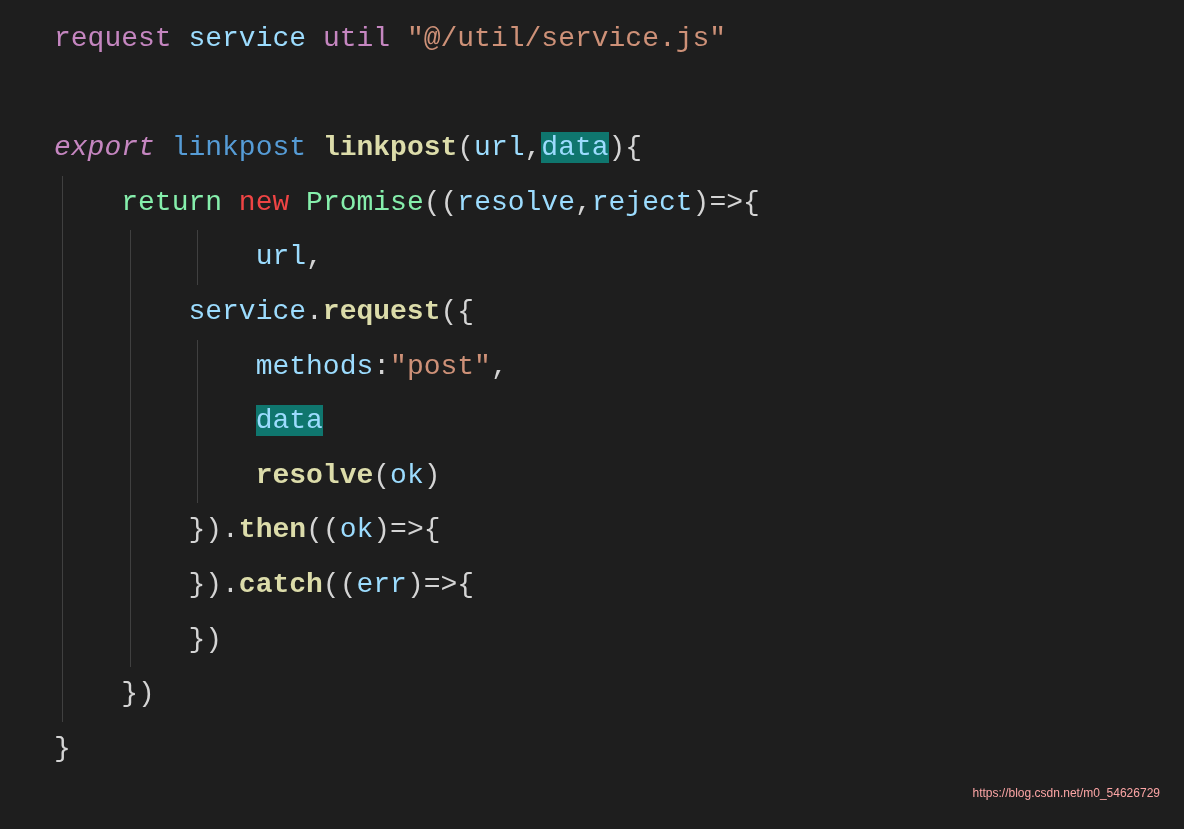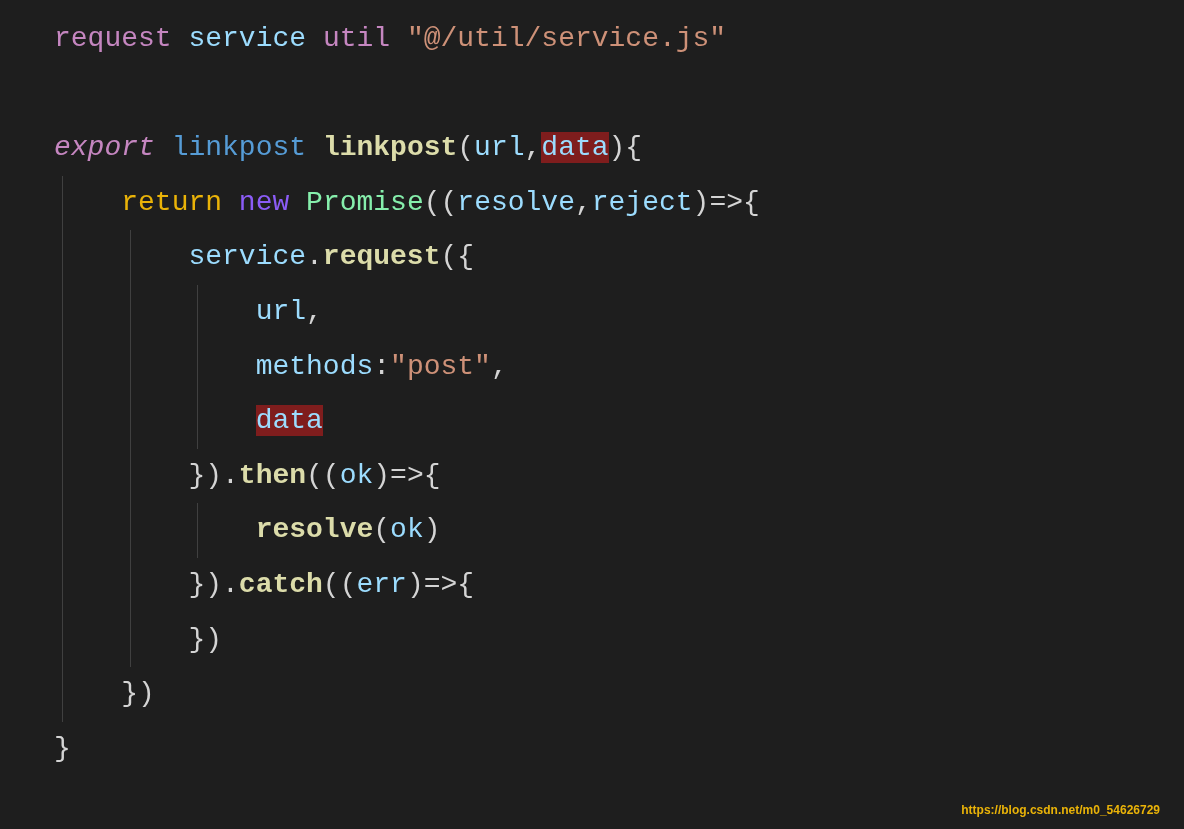"data" .selected { background-color: #7f1d1d -> #0f766e }
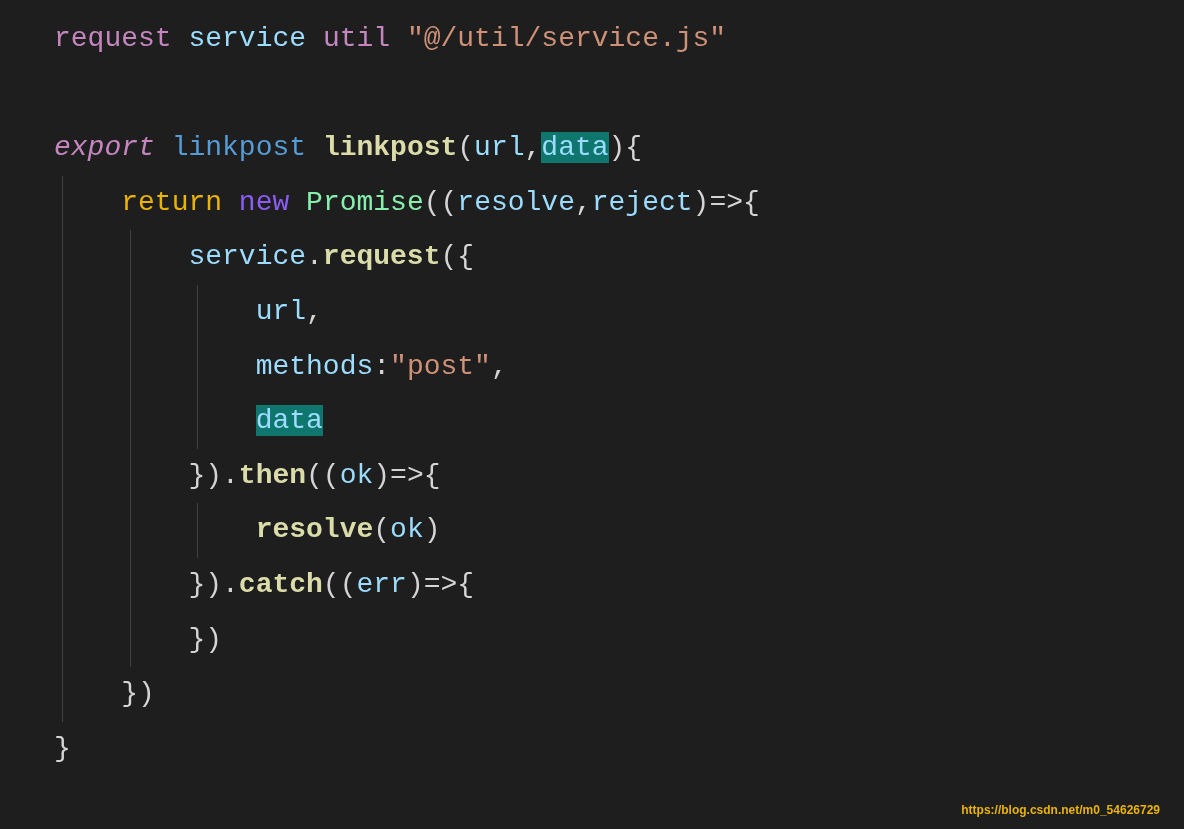"return" .kw-return { color: #eab308 -> #86efac }
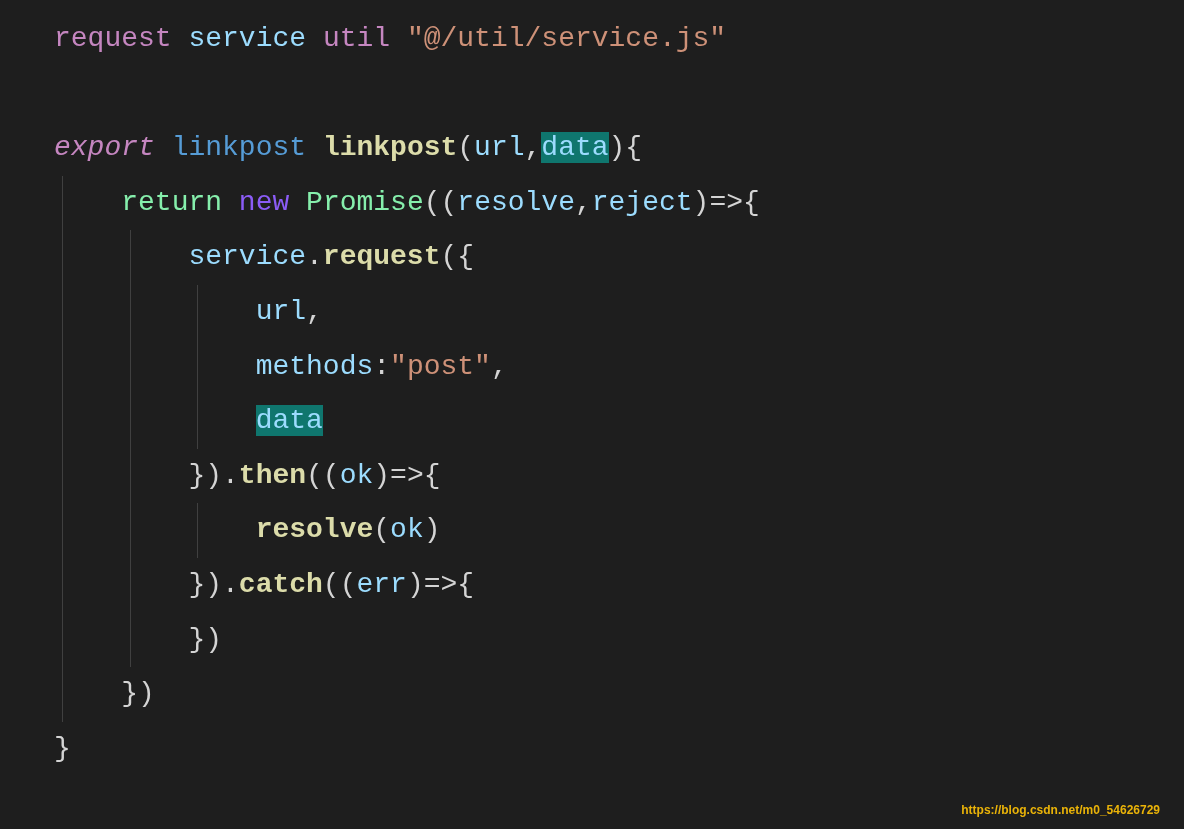"new" .kw-new { color: #8b5cf6 -> #ef4444 }
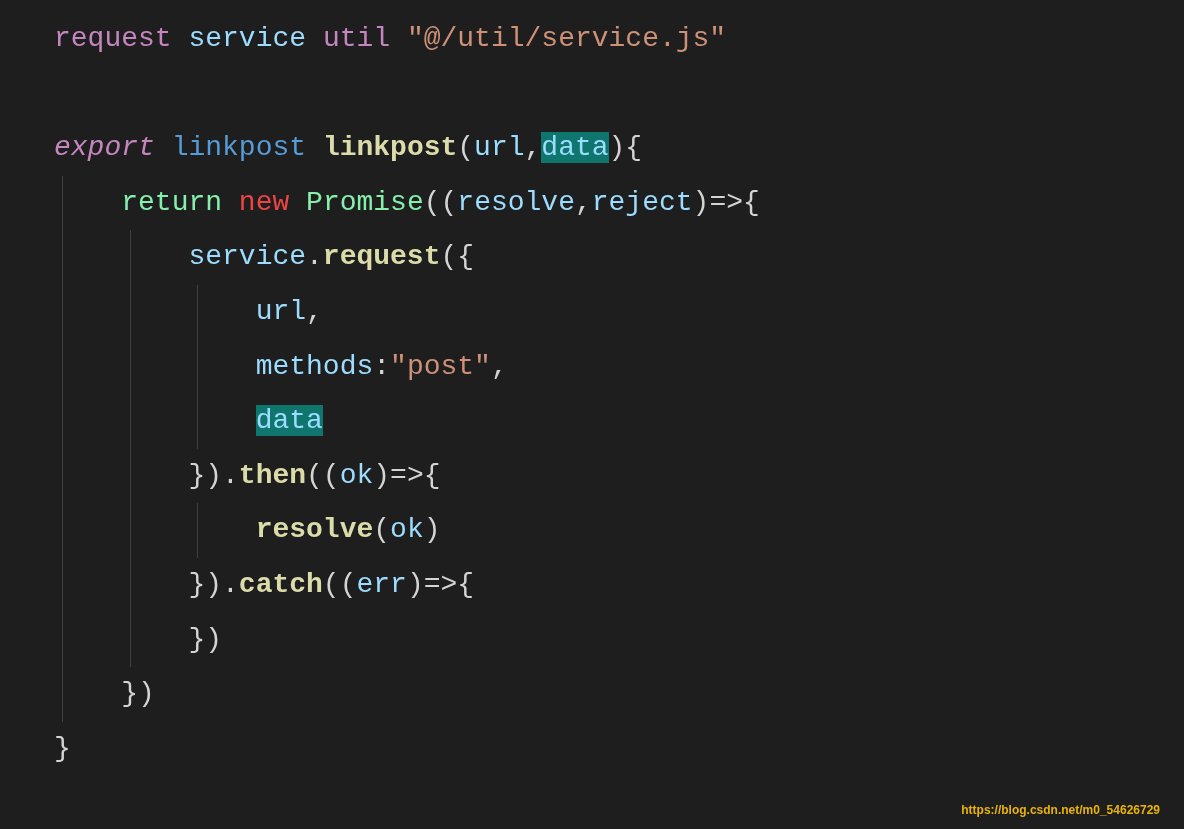"service.request({" div.code-line { order: before "url," -> after "url," }
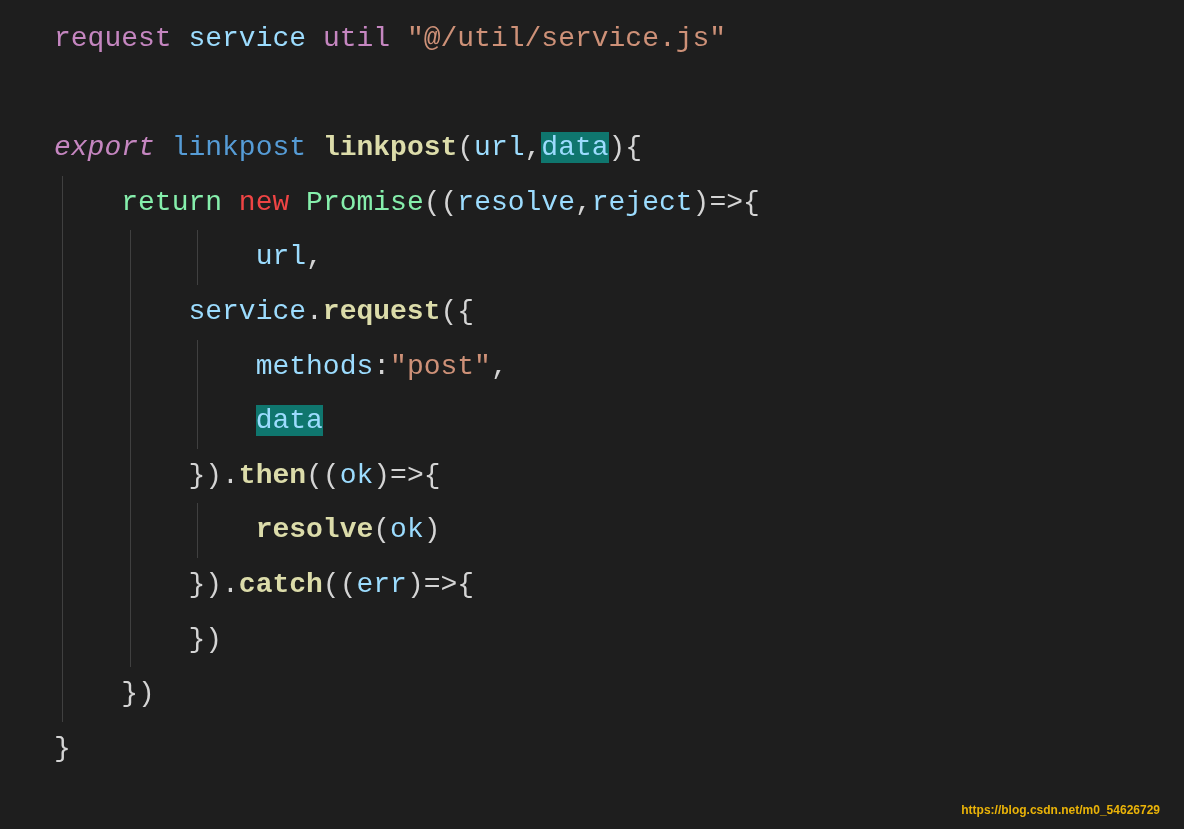"}).then((ok)=>{" div.code-line { order: before "resolve(ok)" -> after "resolve(ok)" }
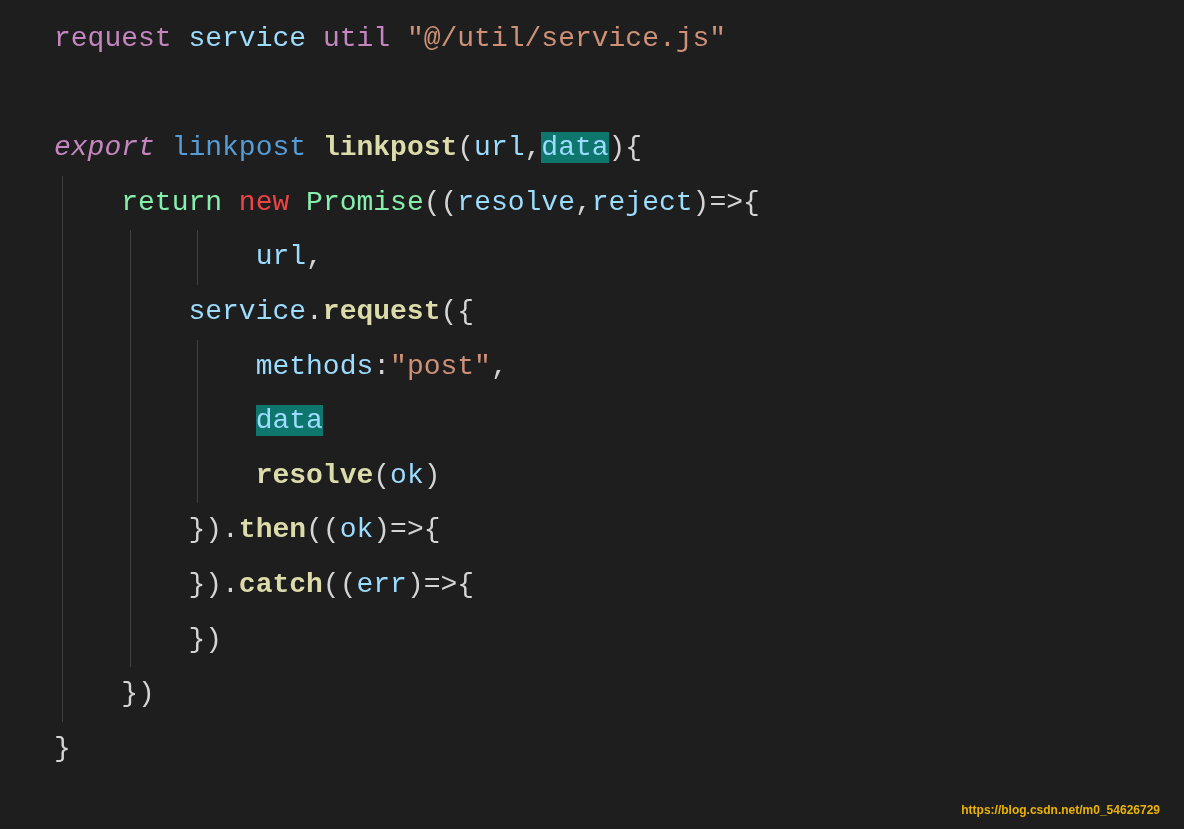"https://blog.csdn.net/m0_54626729" .watermark { bottom: 7px -> 24px; color: #eab308 -> #fca5a5; font-weight: bold -> none }
